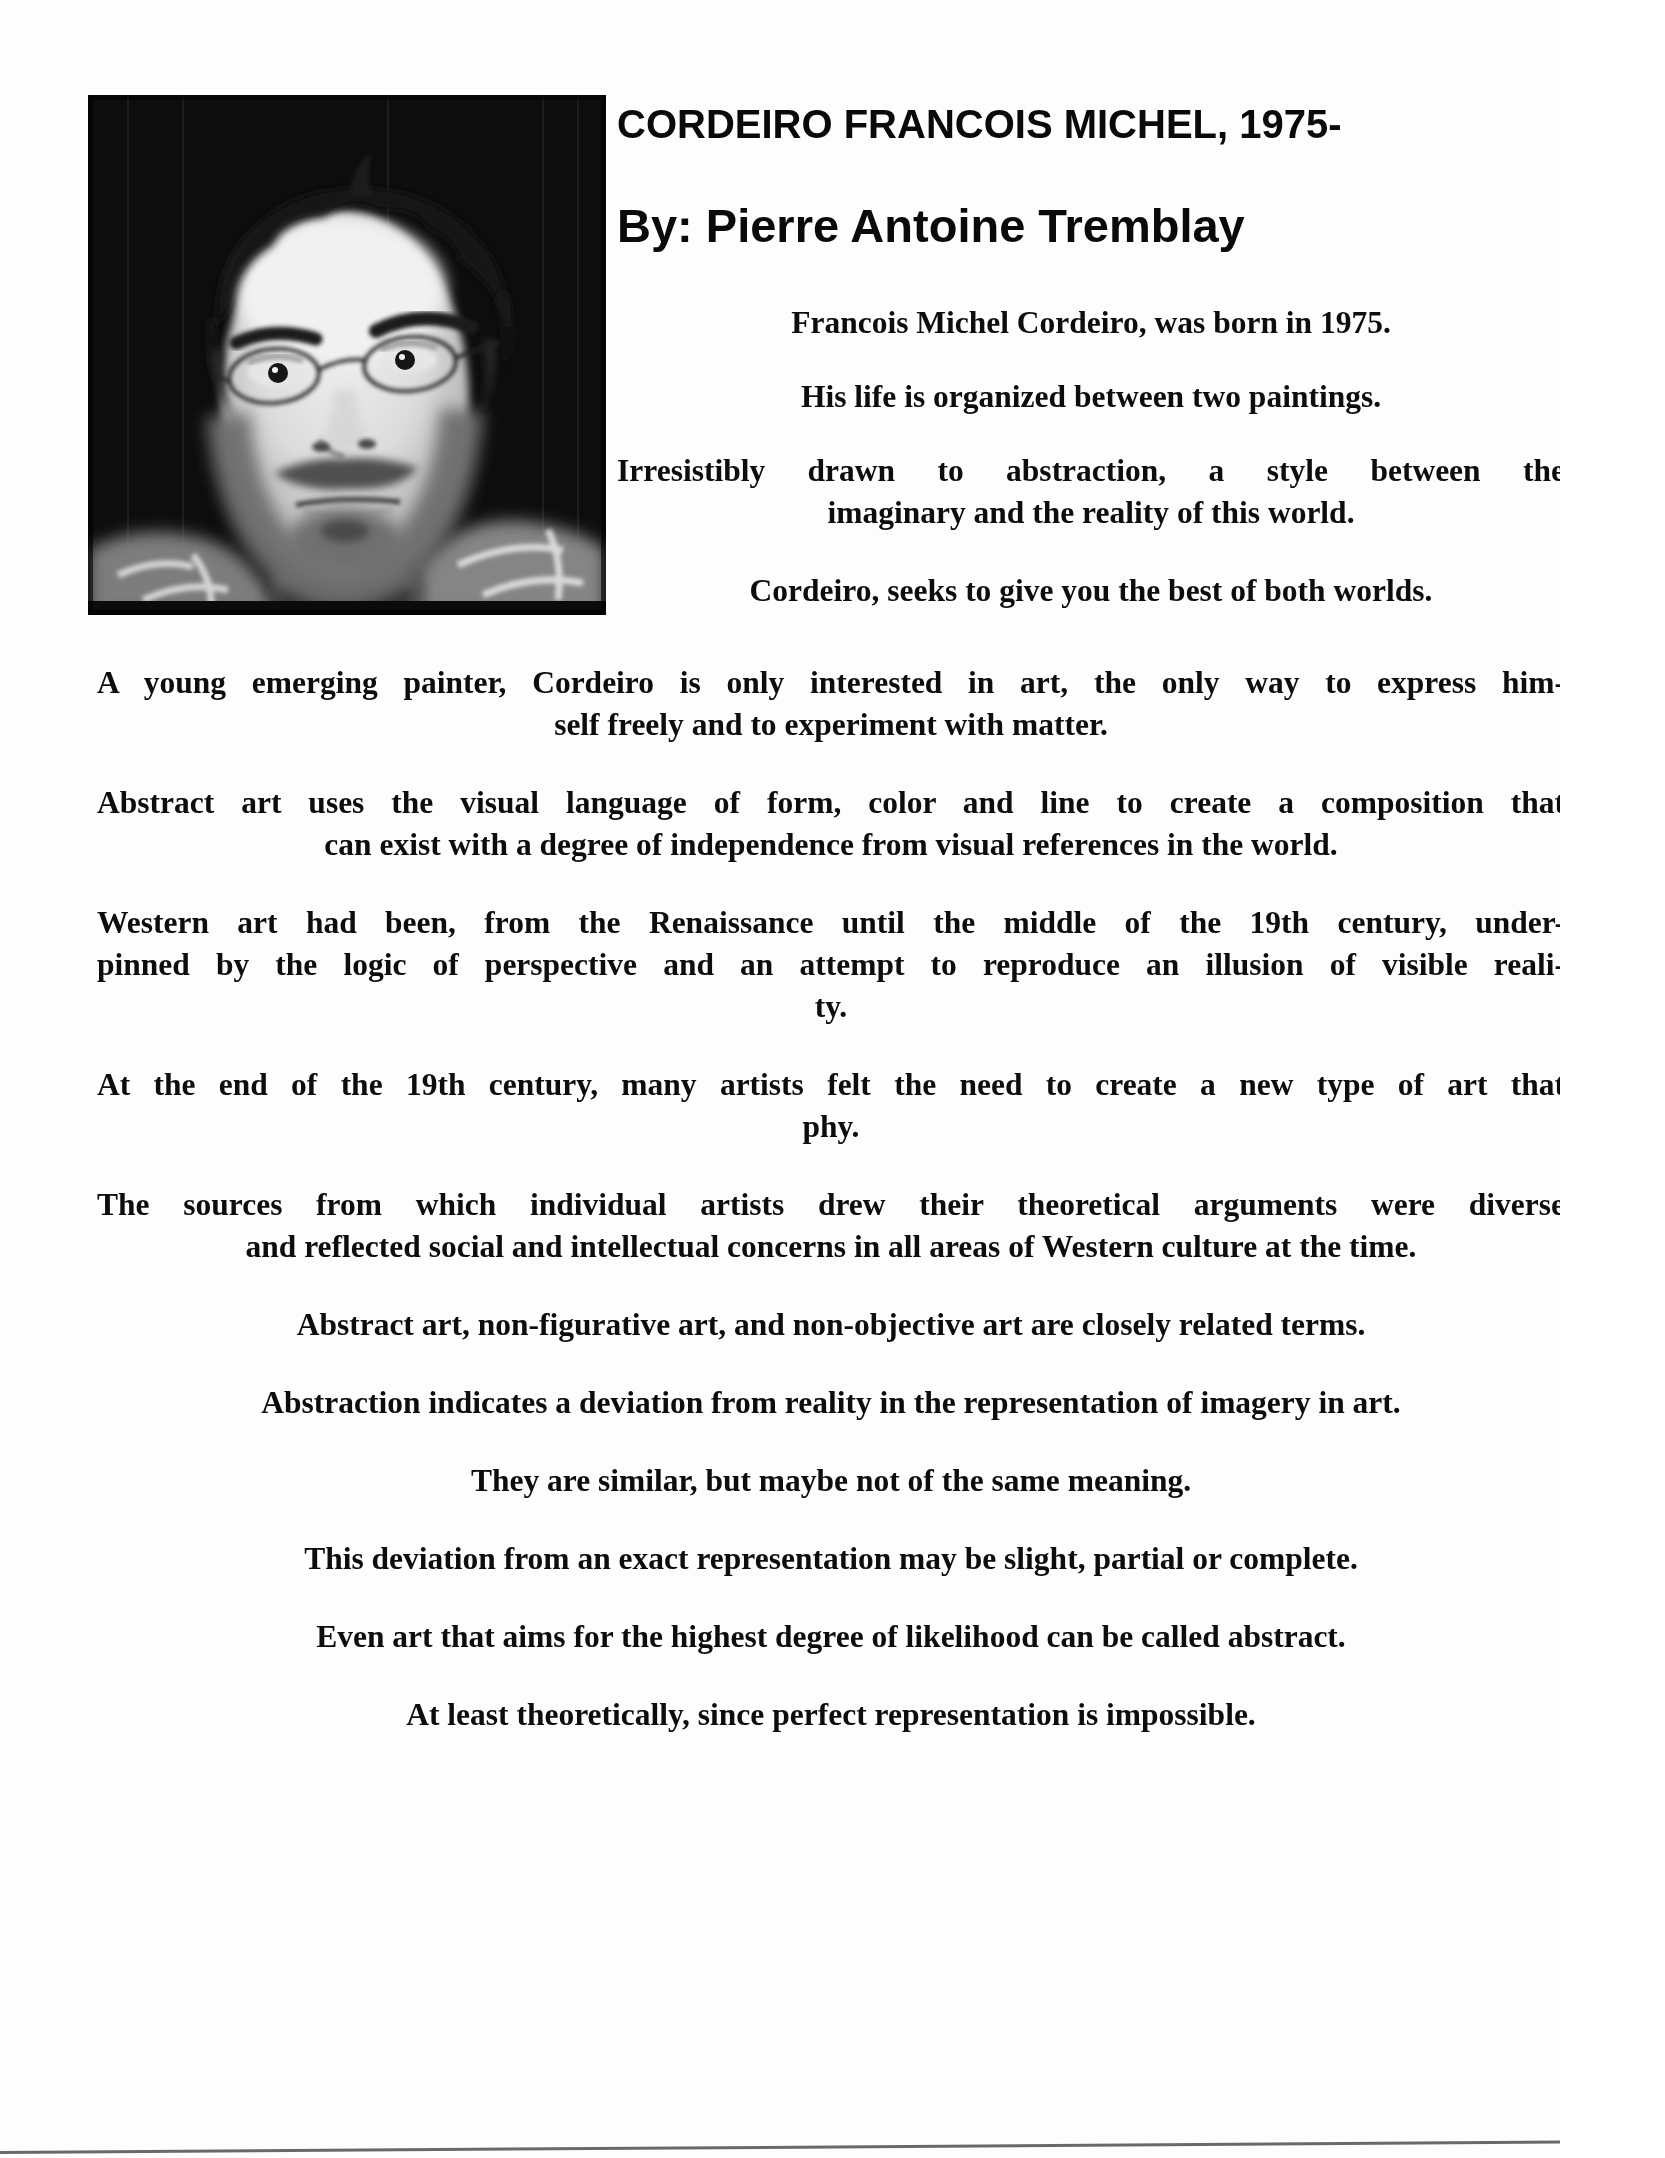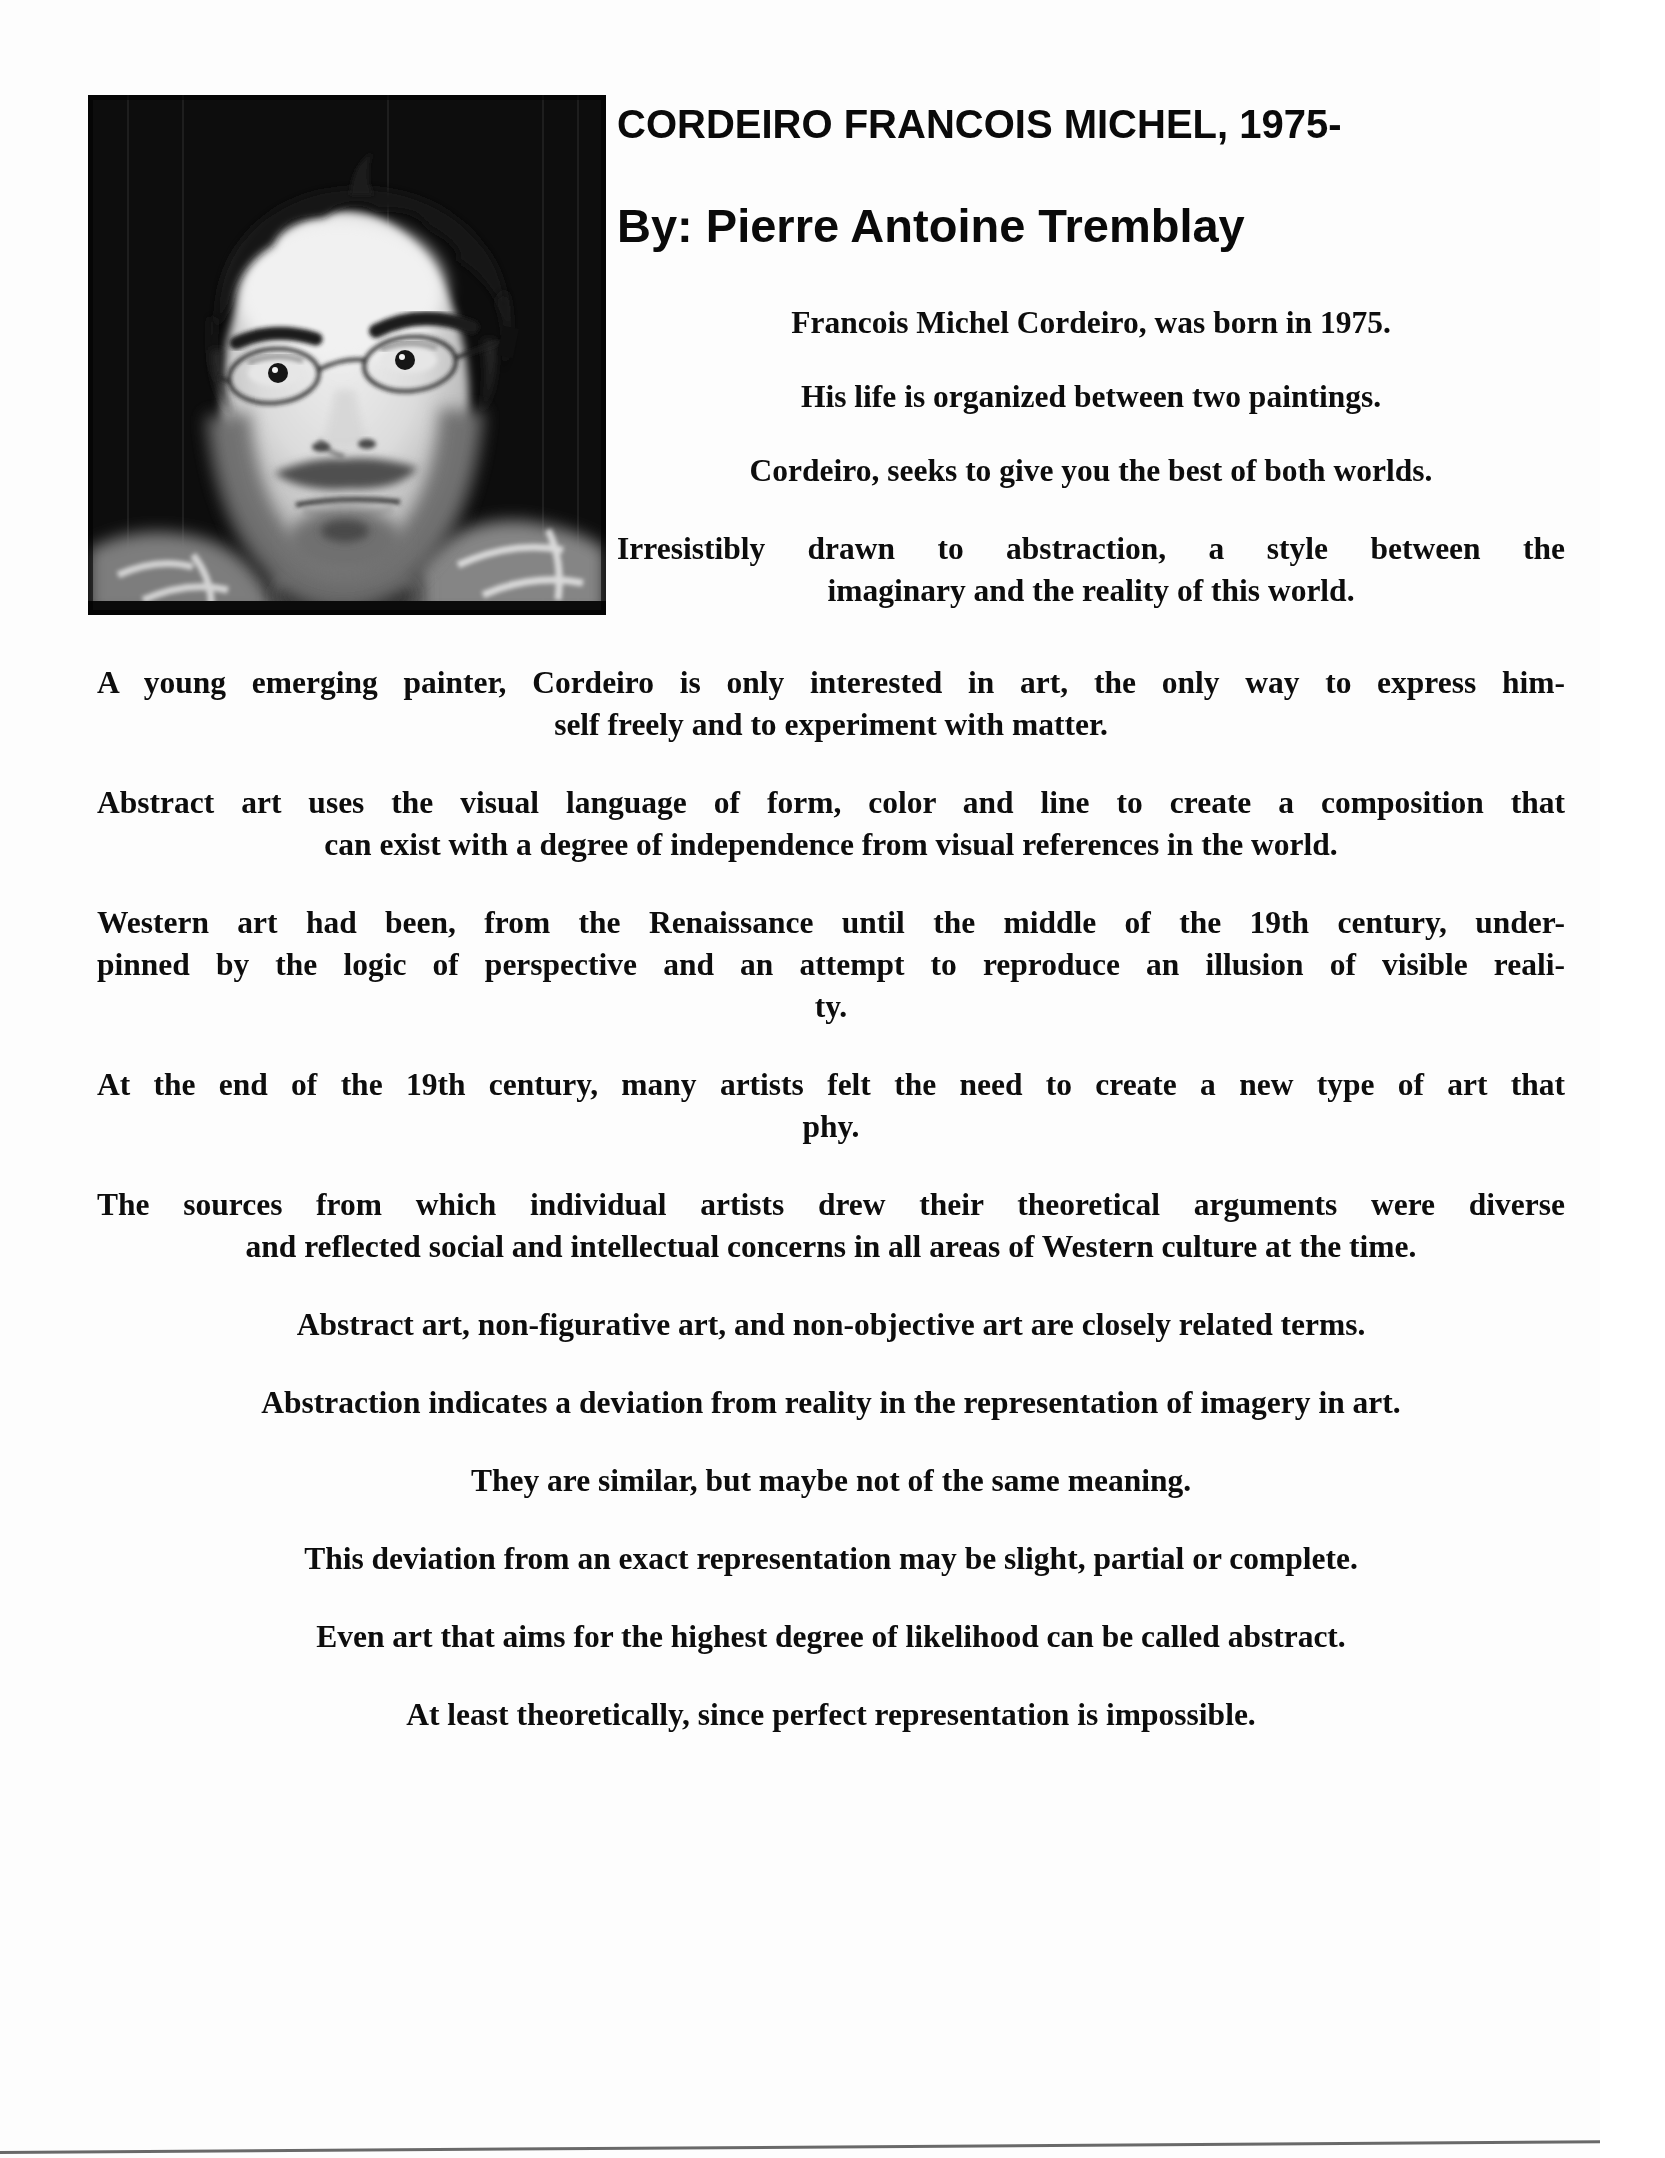"CORDEIRO FRANCOIS MICHEL, 1975-" .page { padding-left: 40px -> none }
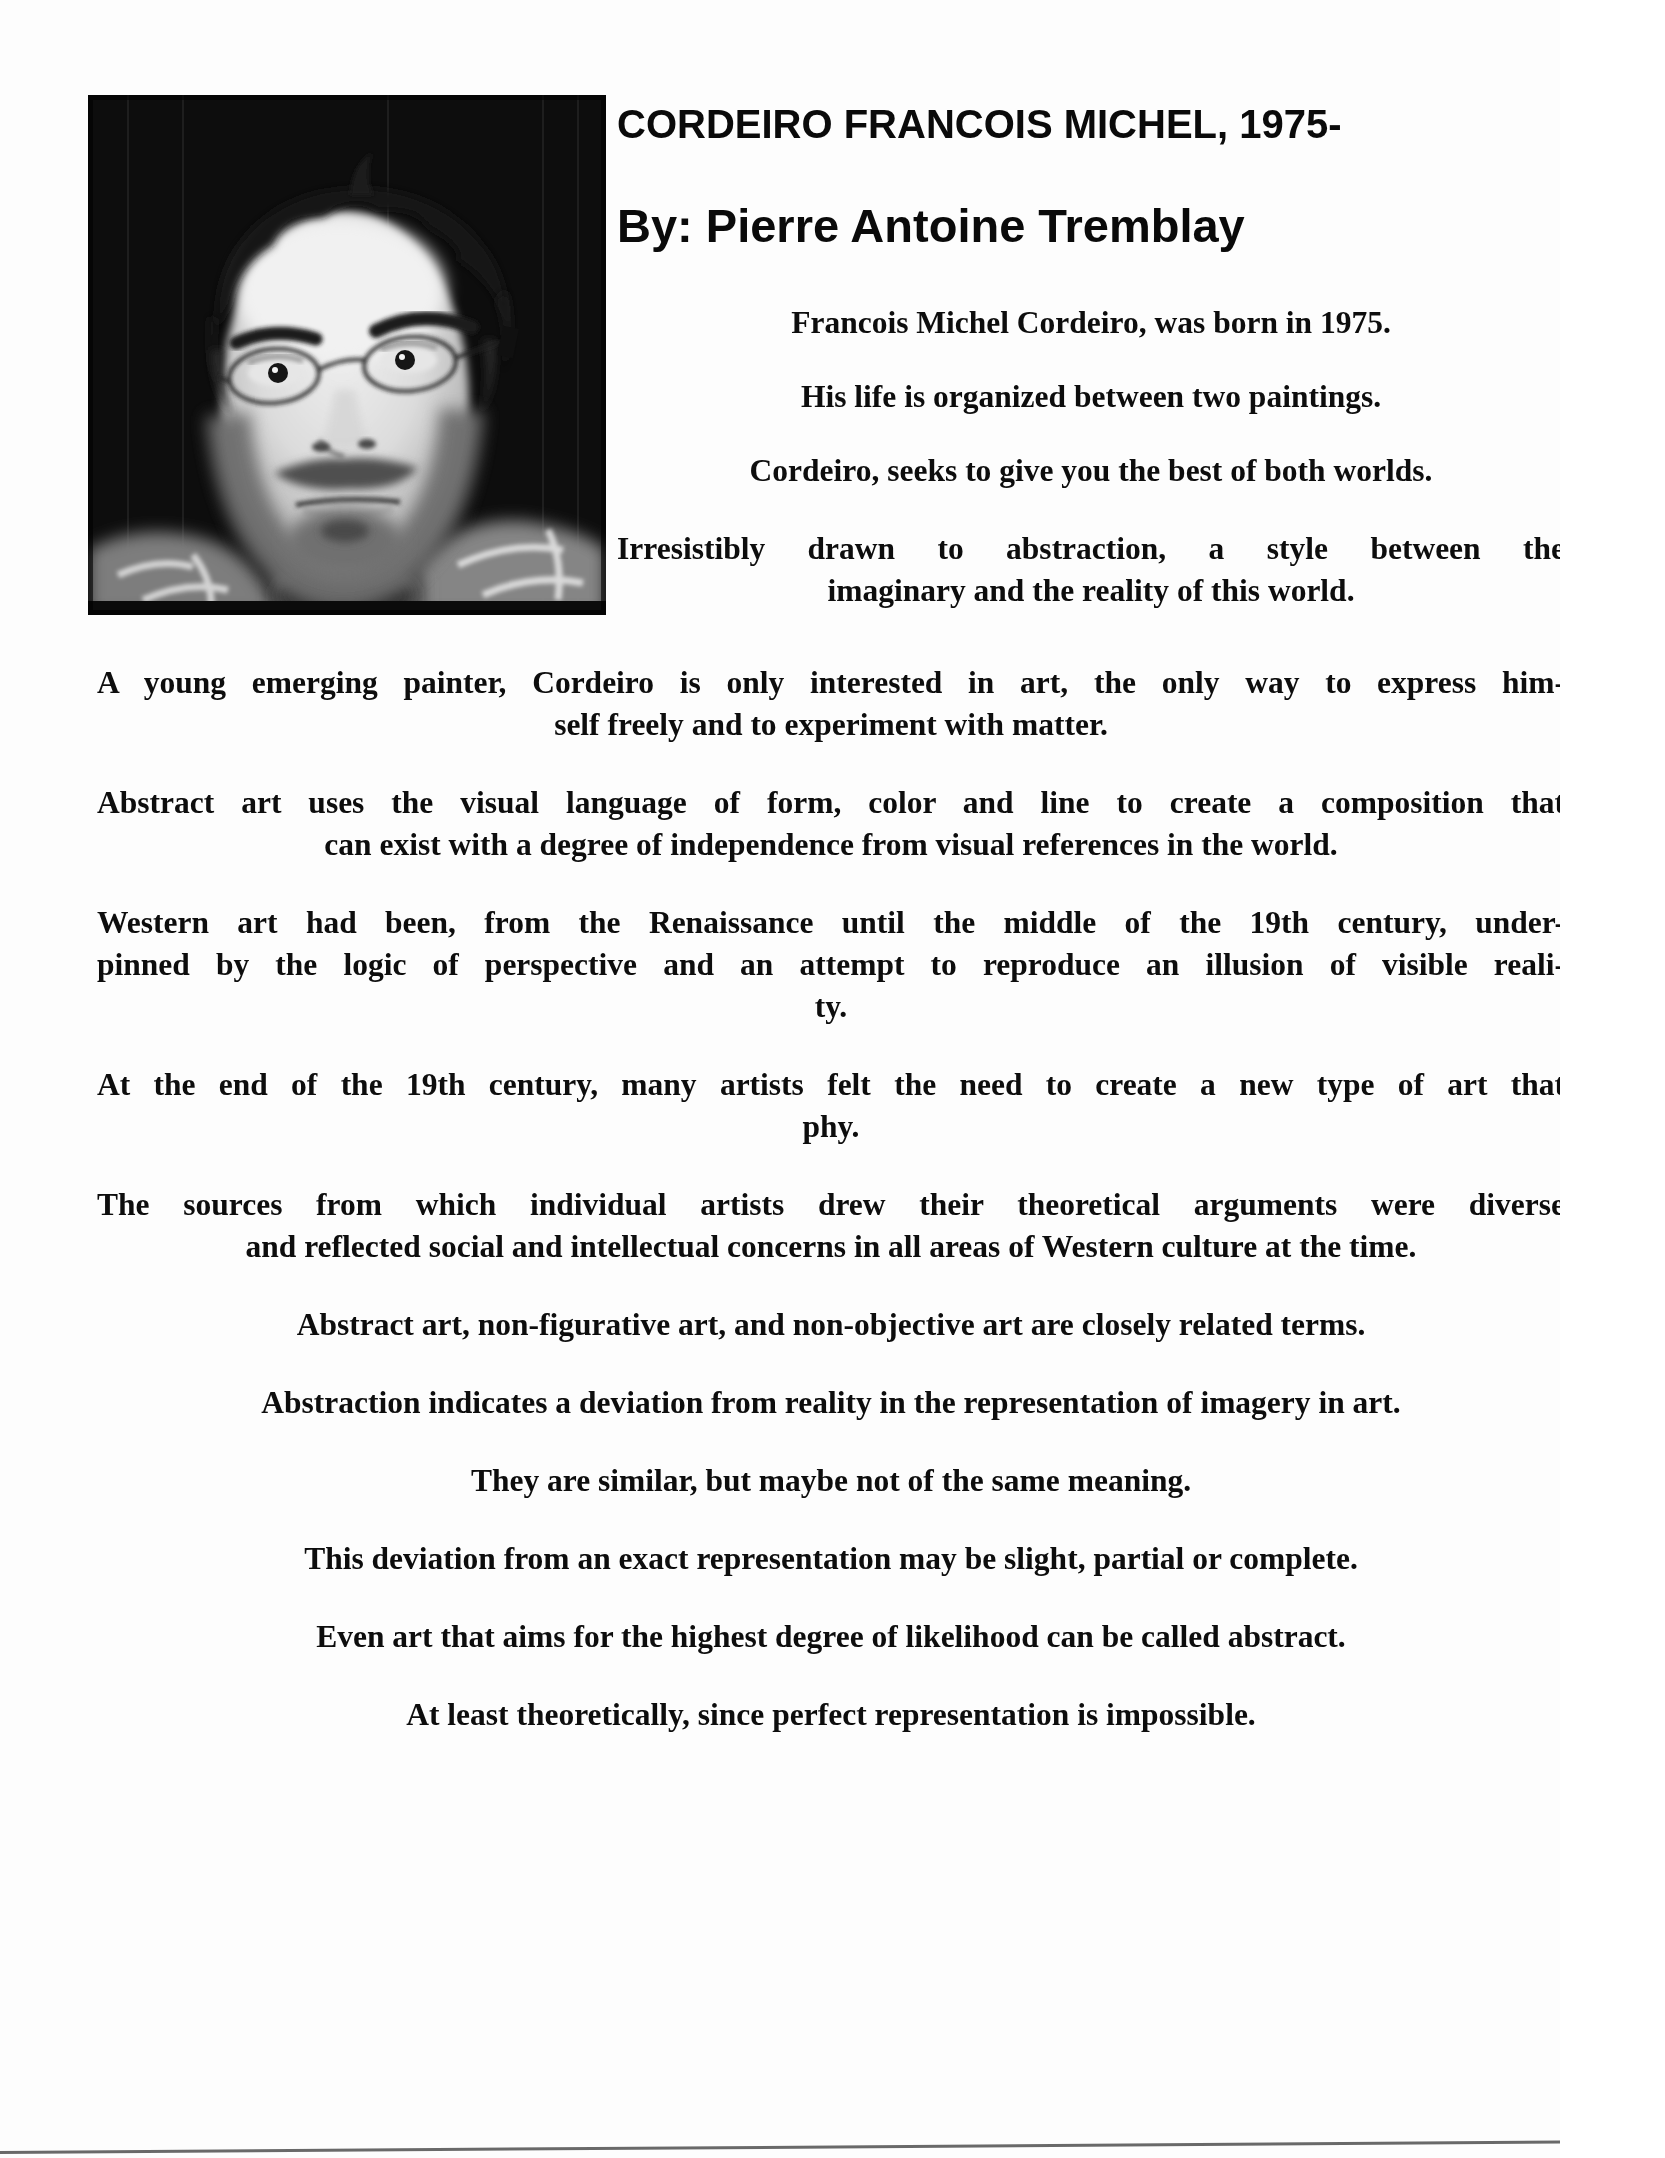"Cordeiro, seeks to give you" p.para { order: before "Irresistibly drawn to abstraction, a" -> after "Irresistibly drawn to abstraction, a" }
